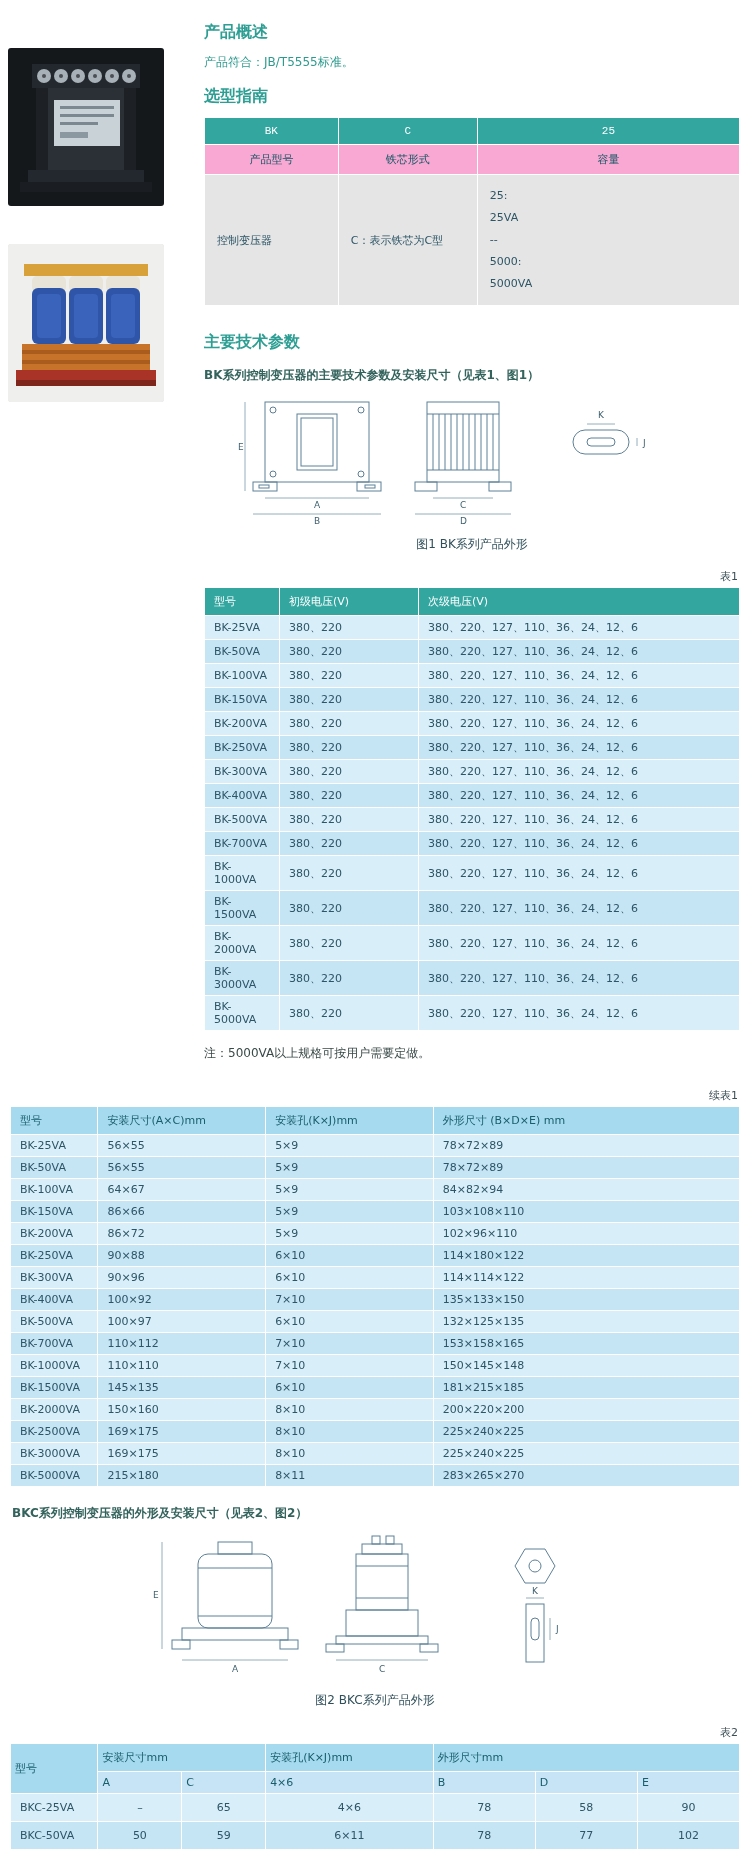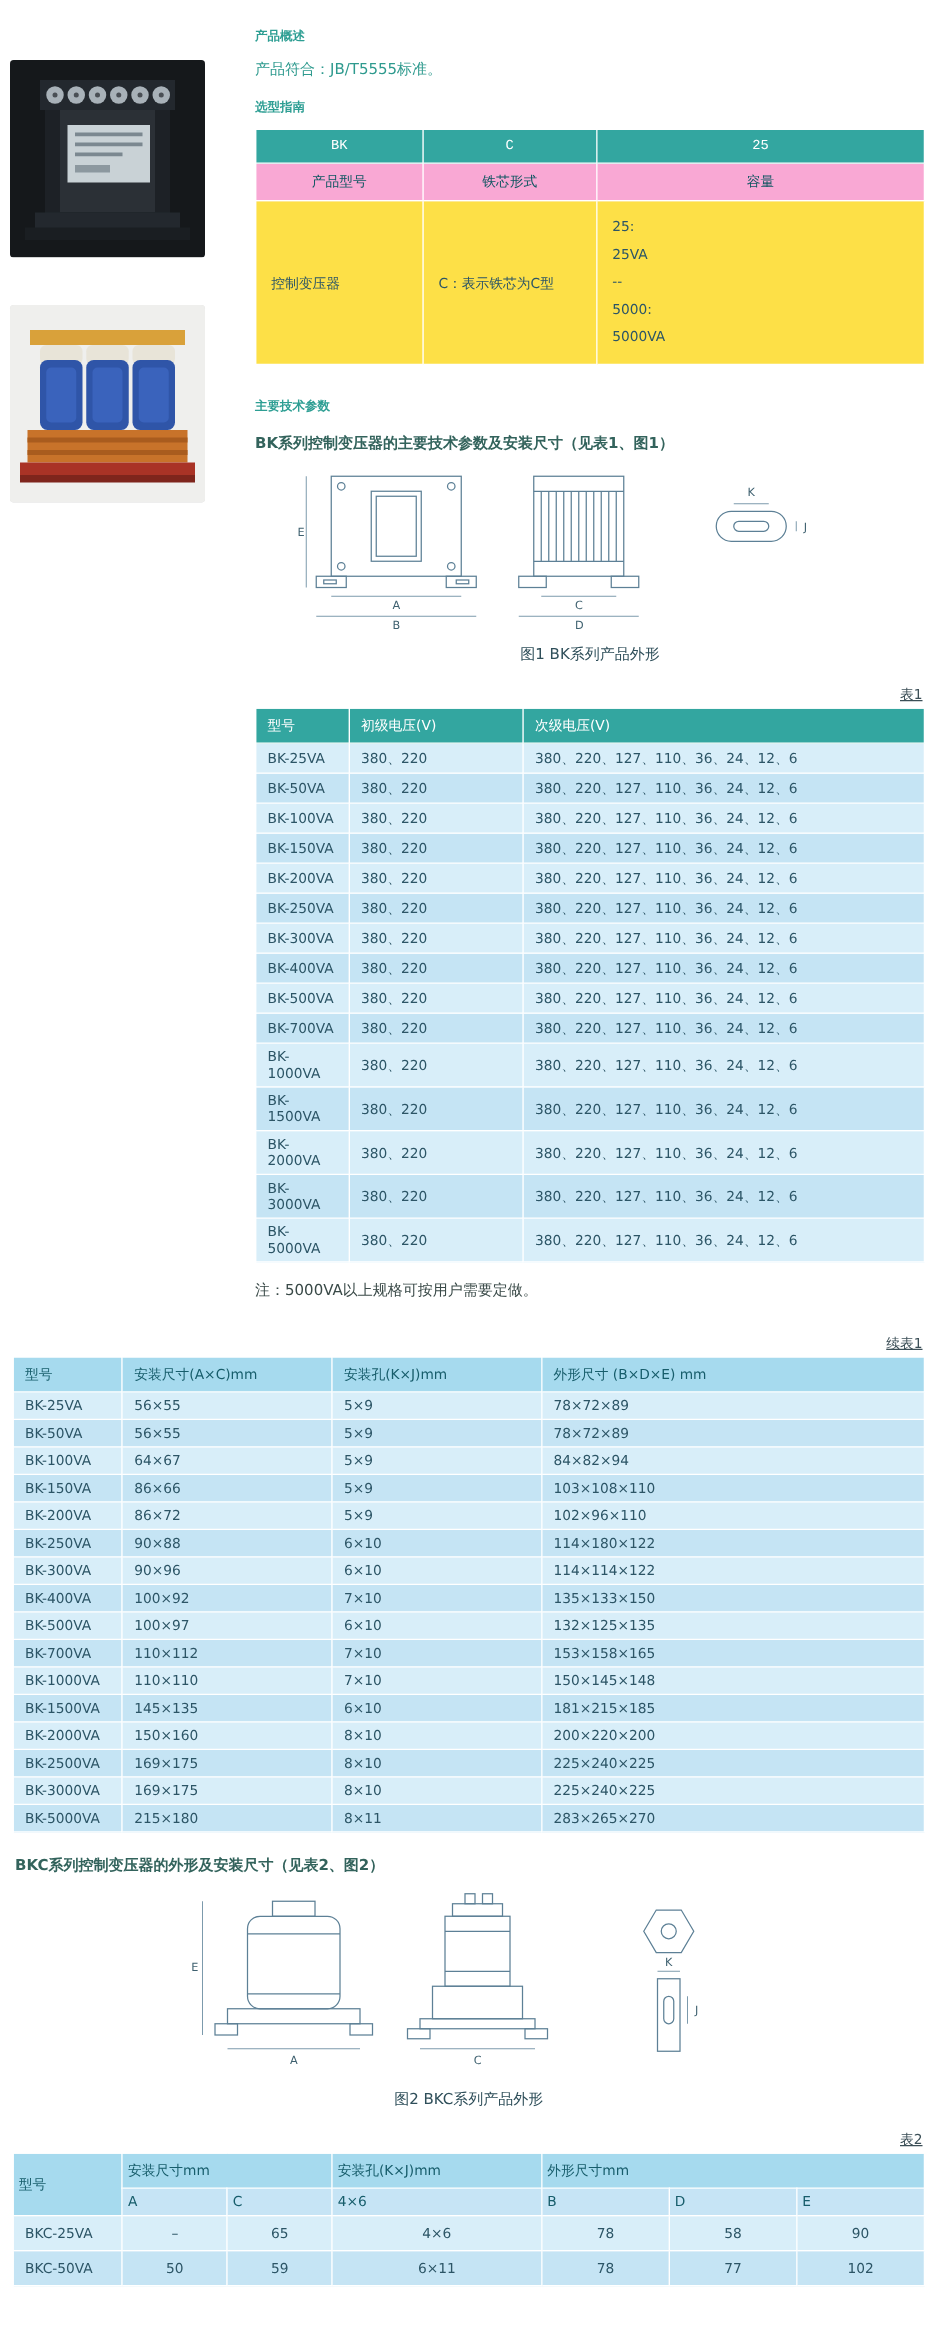"产品概述" .sec-heading { font-size: 10px -> 16px }
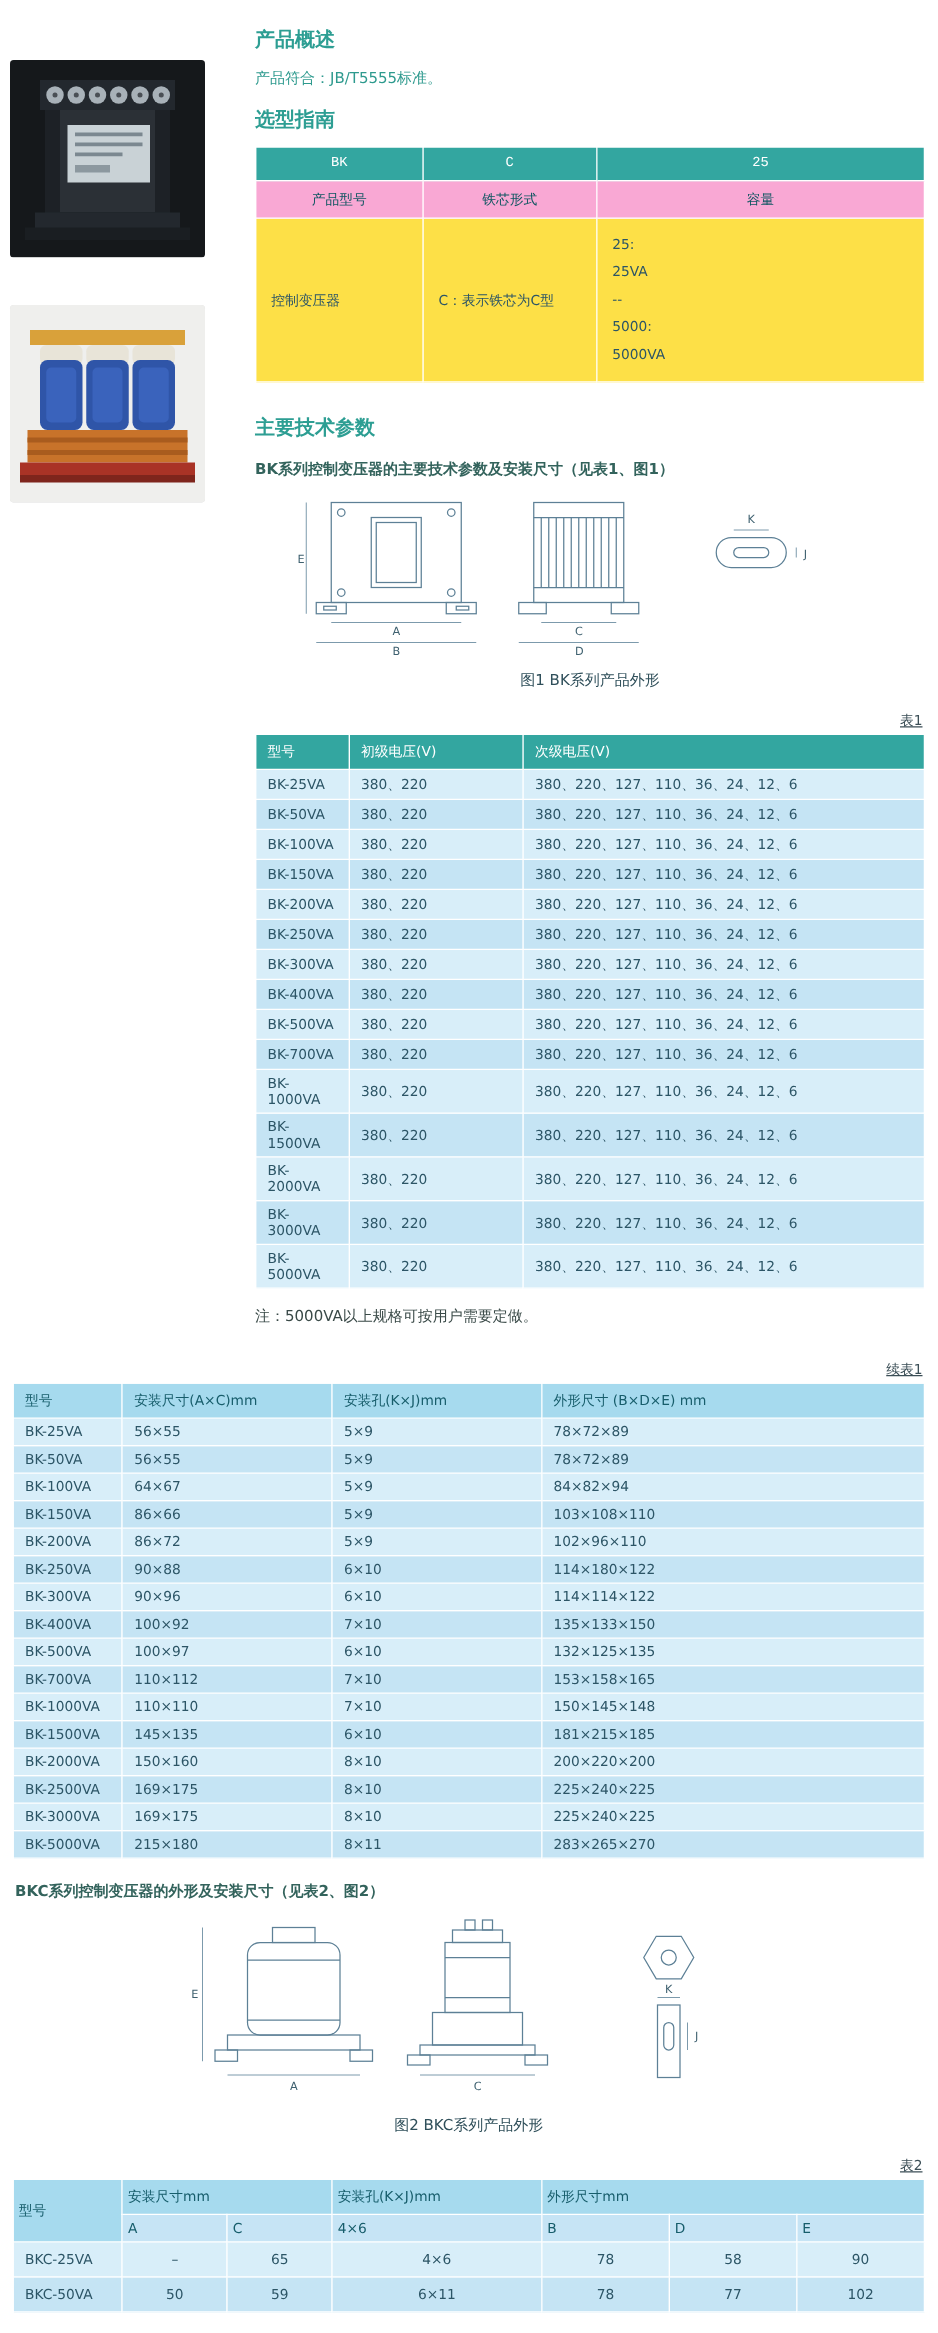"25:" .sel-r3 td { background: #fde047 -> #e5e5e5 }
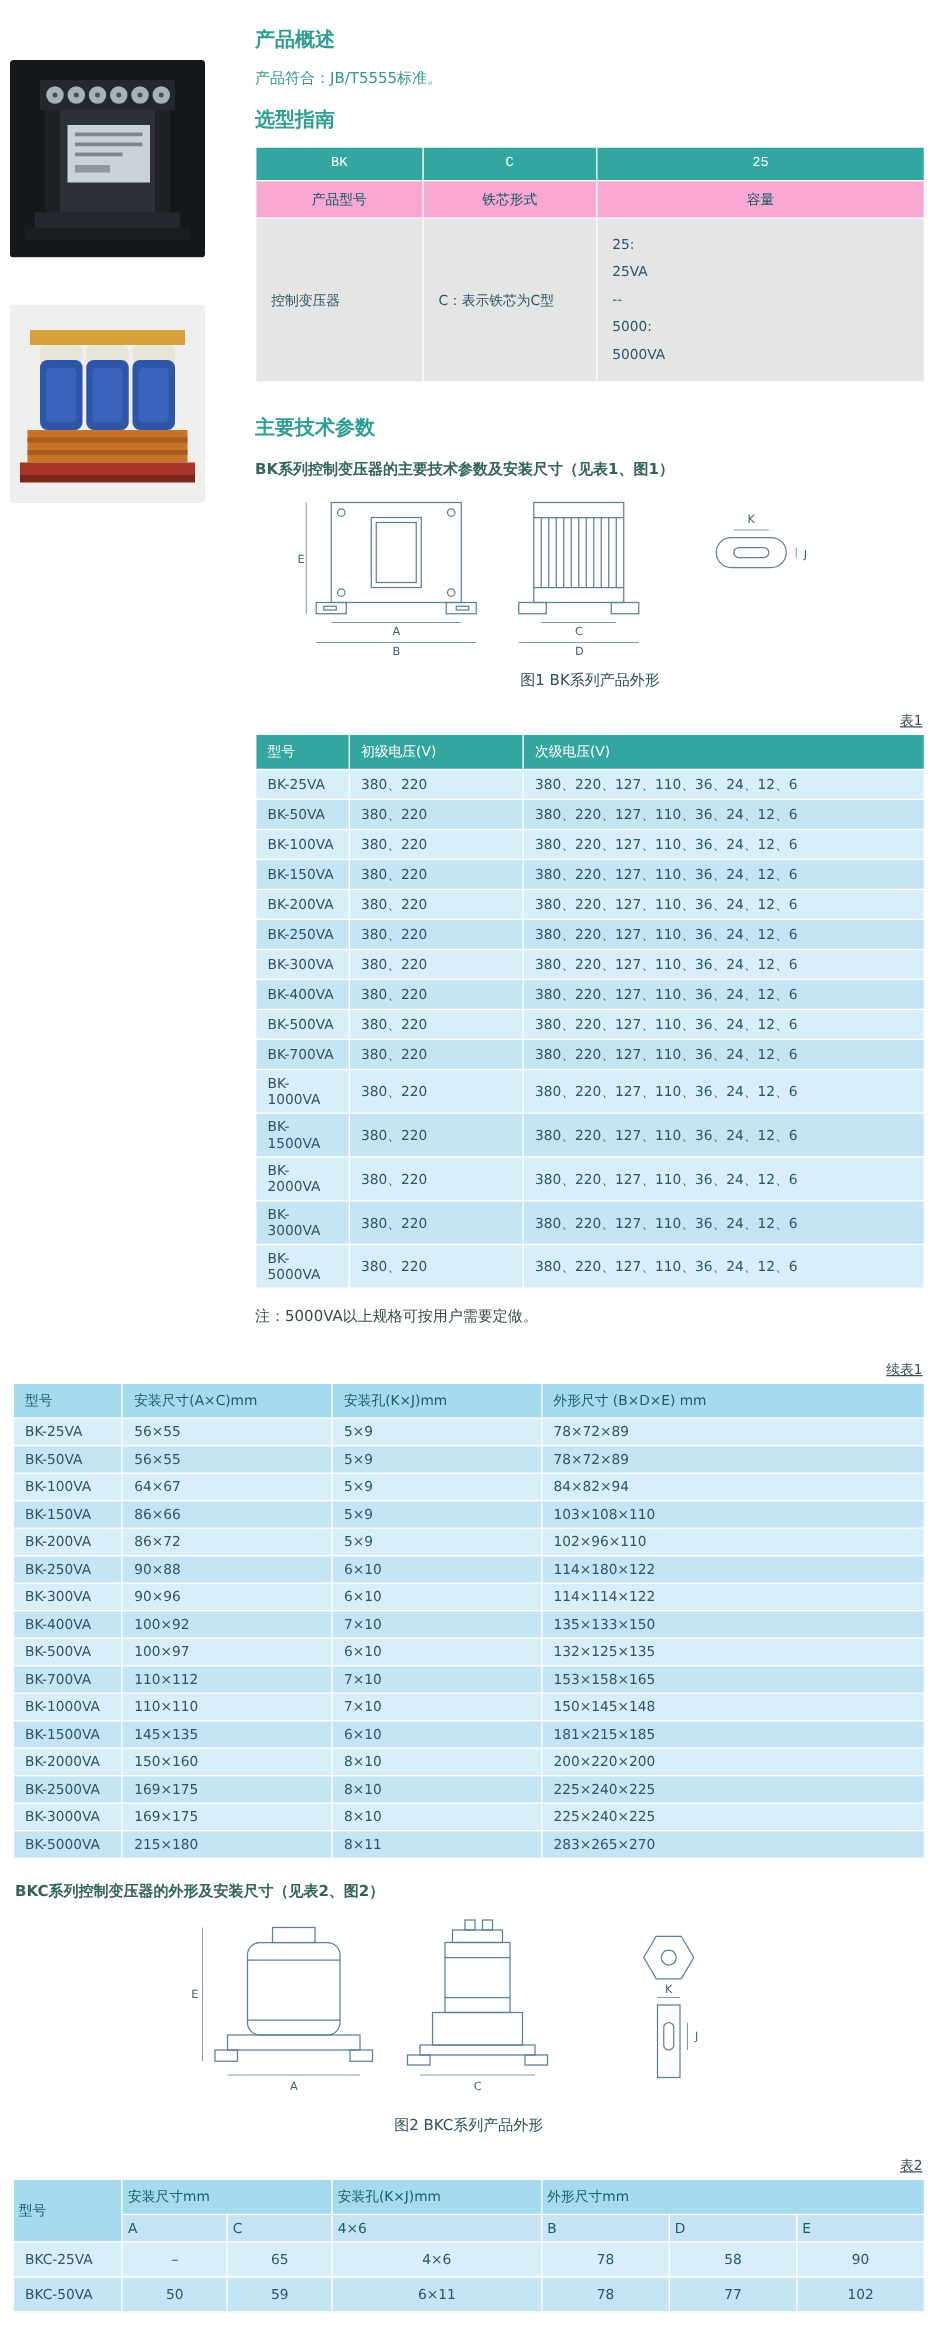"表1" .table-tag { text-decoration: underline -> none }
